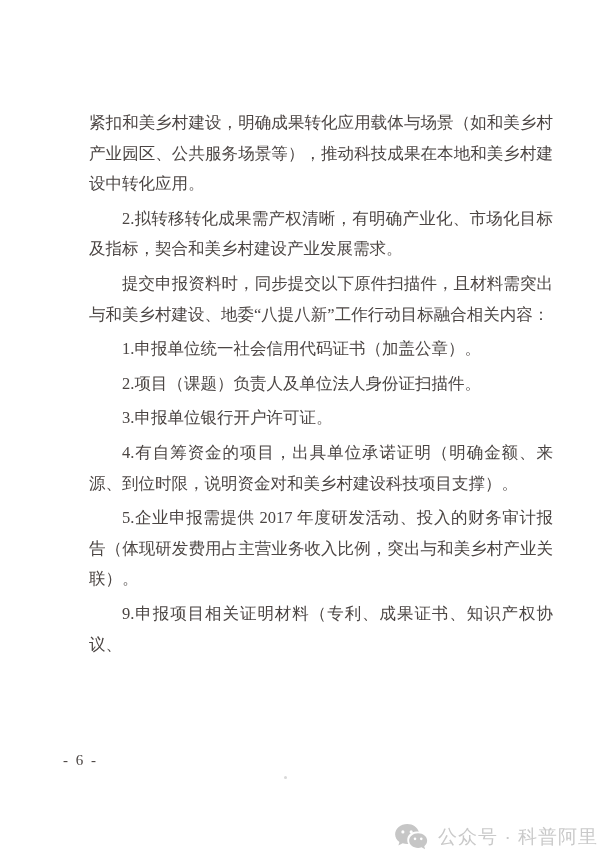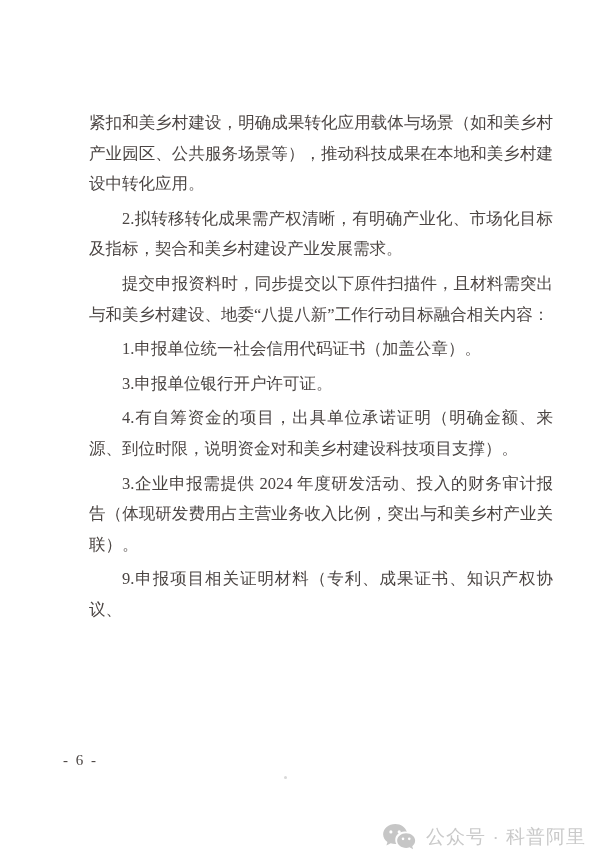"2.项目（课题）负责人及单位法人身份证扫描件。" p.indent { html: none -> <p>2.项目（课题）负责人及单位法人身份证扫描件。</p> }
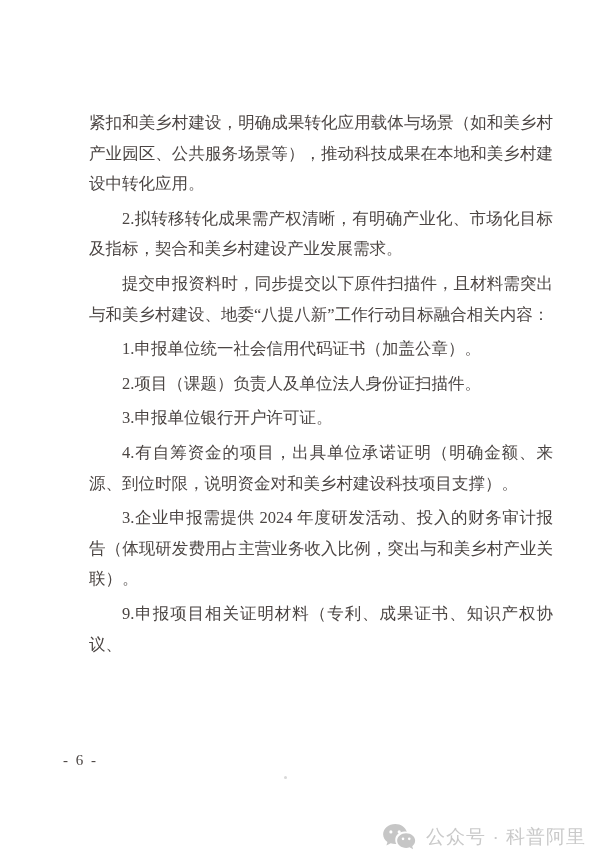"3.企业申报需提供 2024" p.indent { text: 3.企业申报需提供 2024 -> 5.企业申报需提供 2017 }
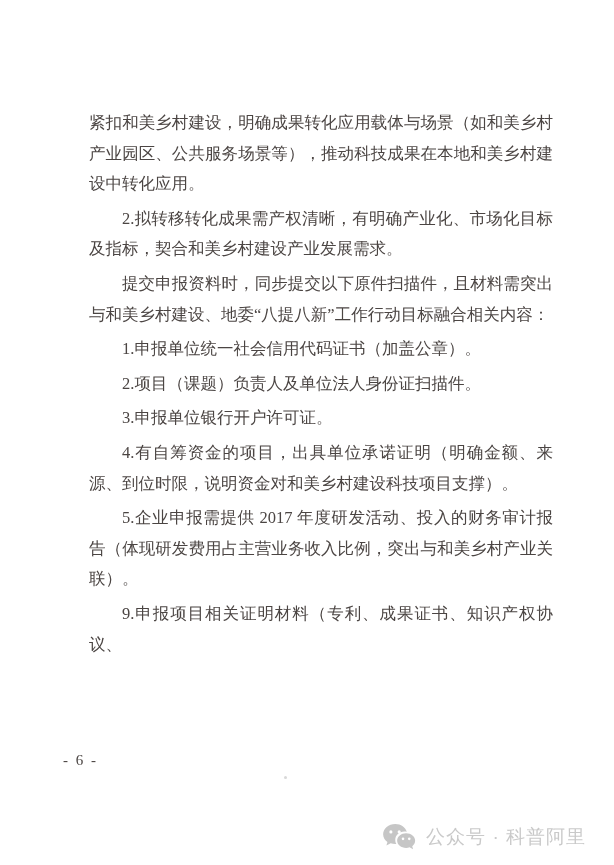"公众号 · 科普阿里" .footer-brand { right: 28px -> 16px }
